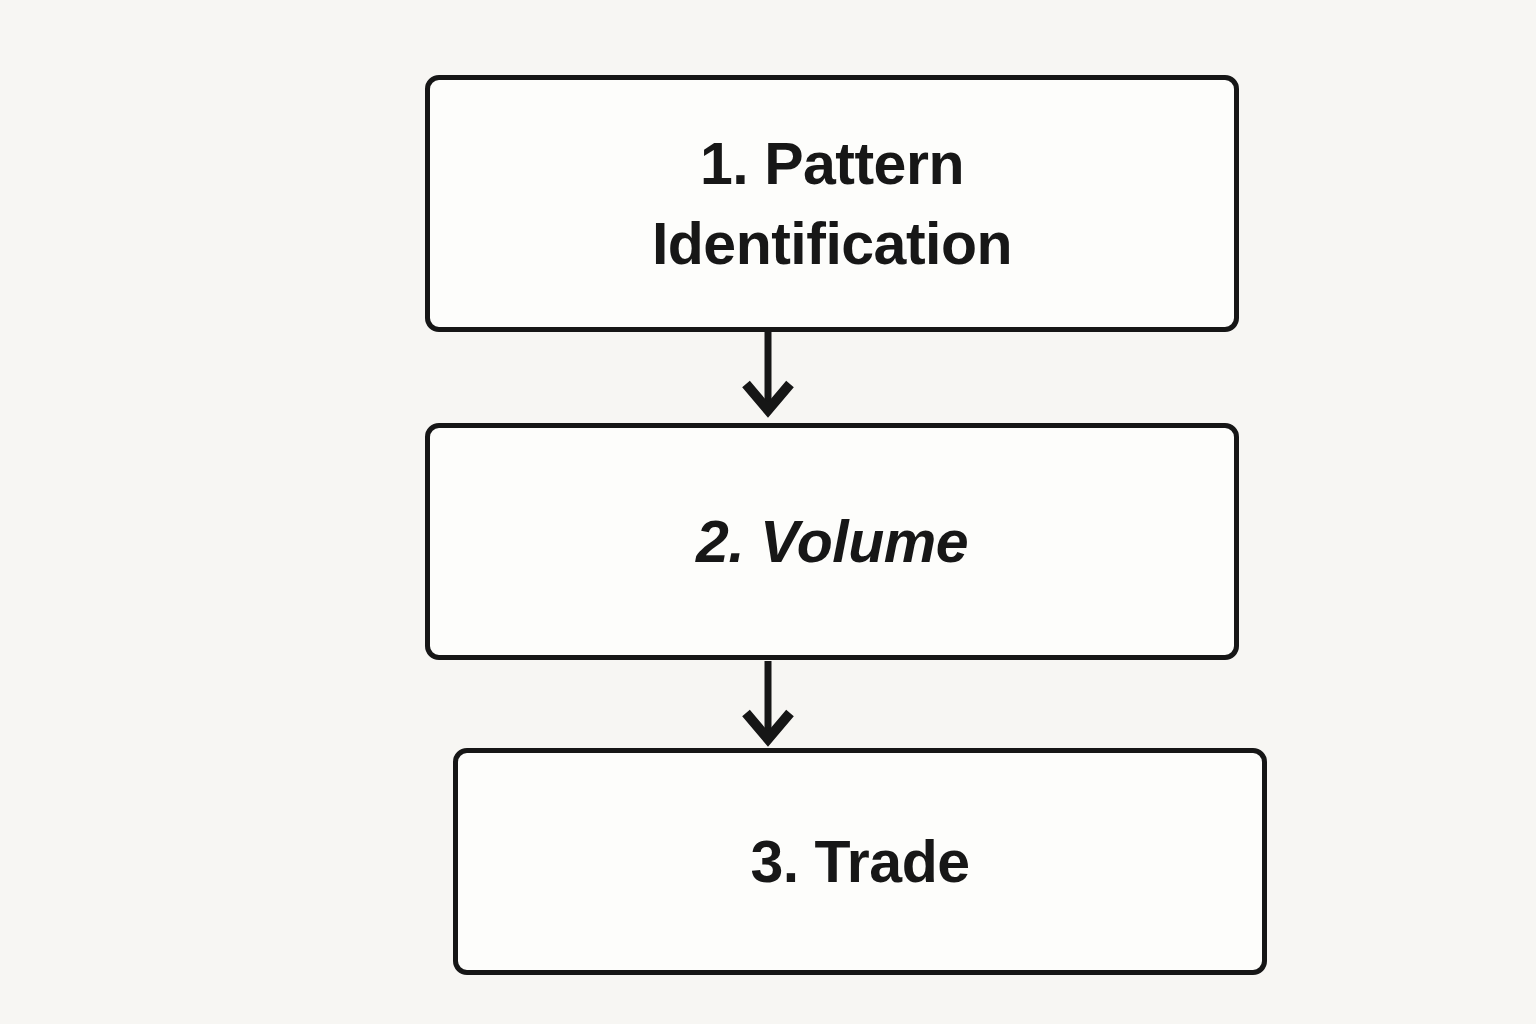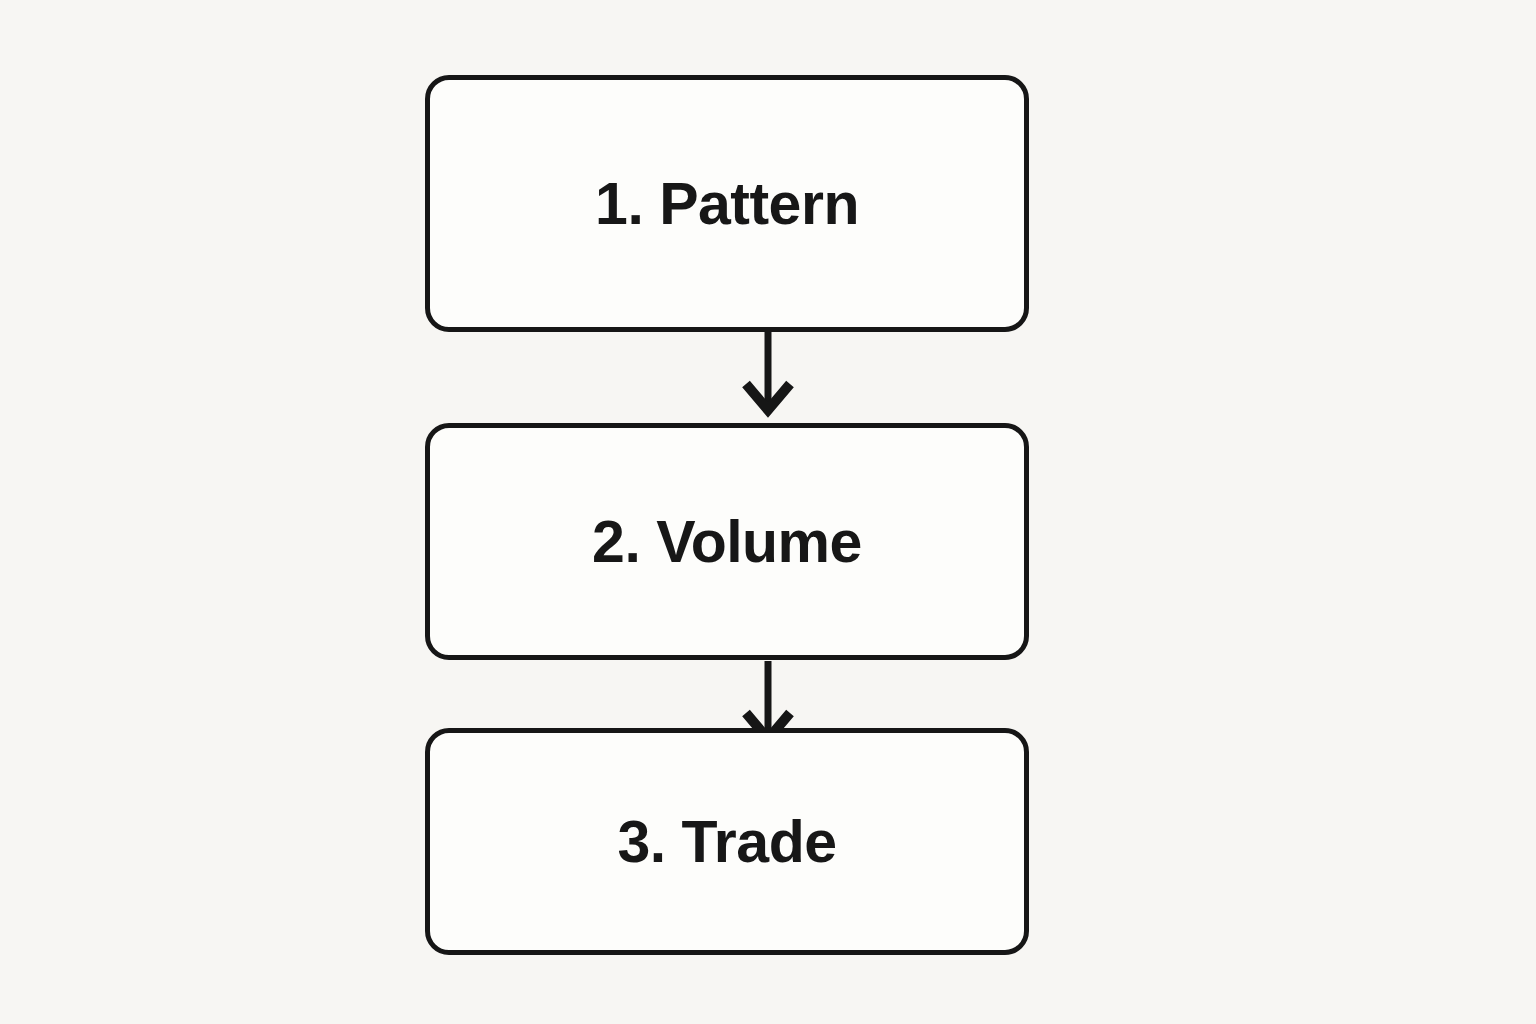"1. Pattern" .step-box { border-radius: 24px -> 14px; width: 604px -> 814px }
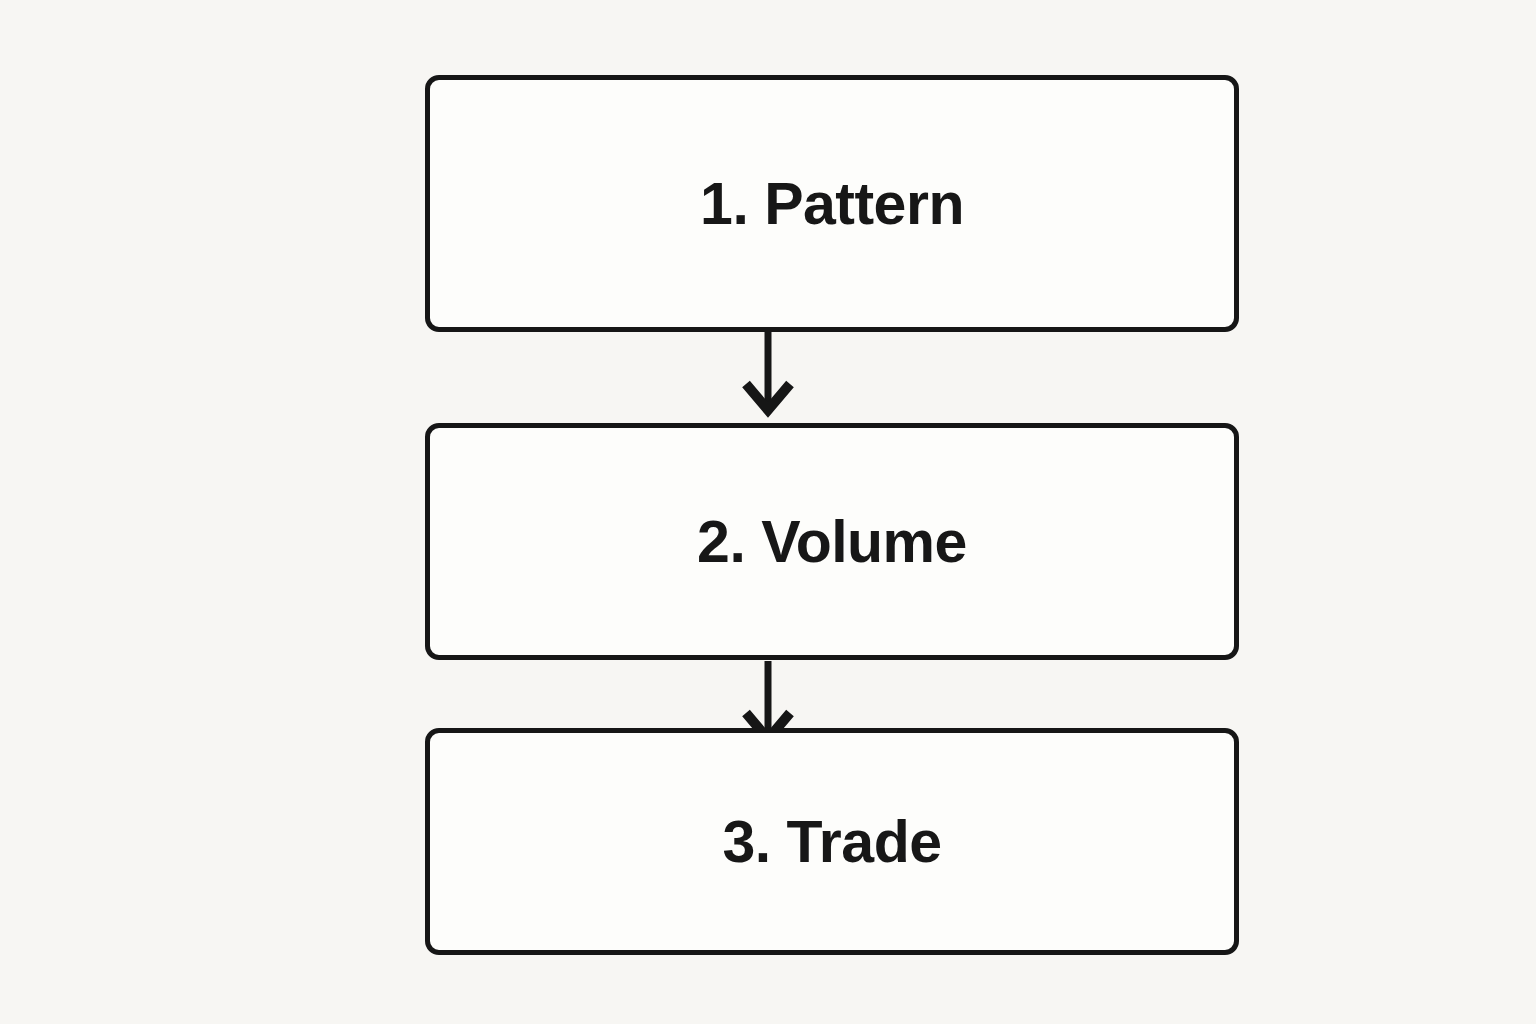"Identification" span { html: none -> <span>Identification</span> }
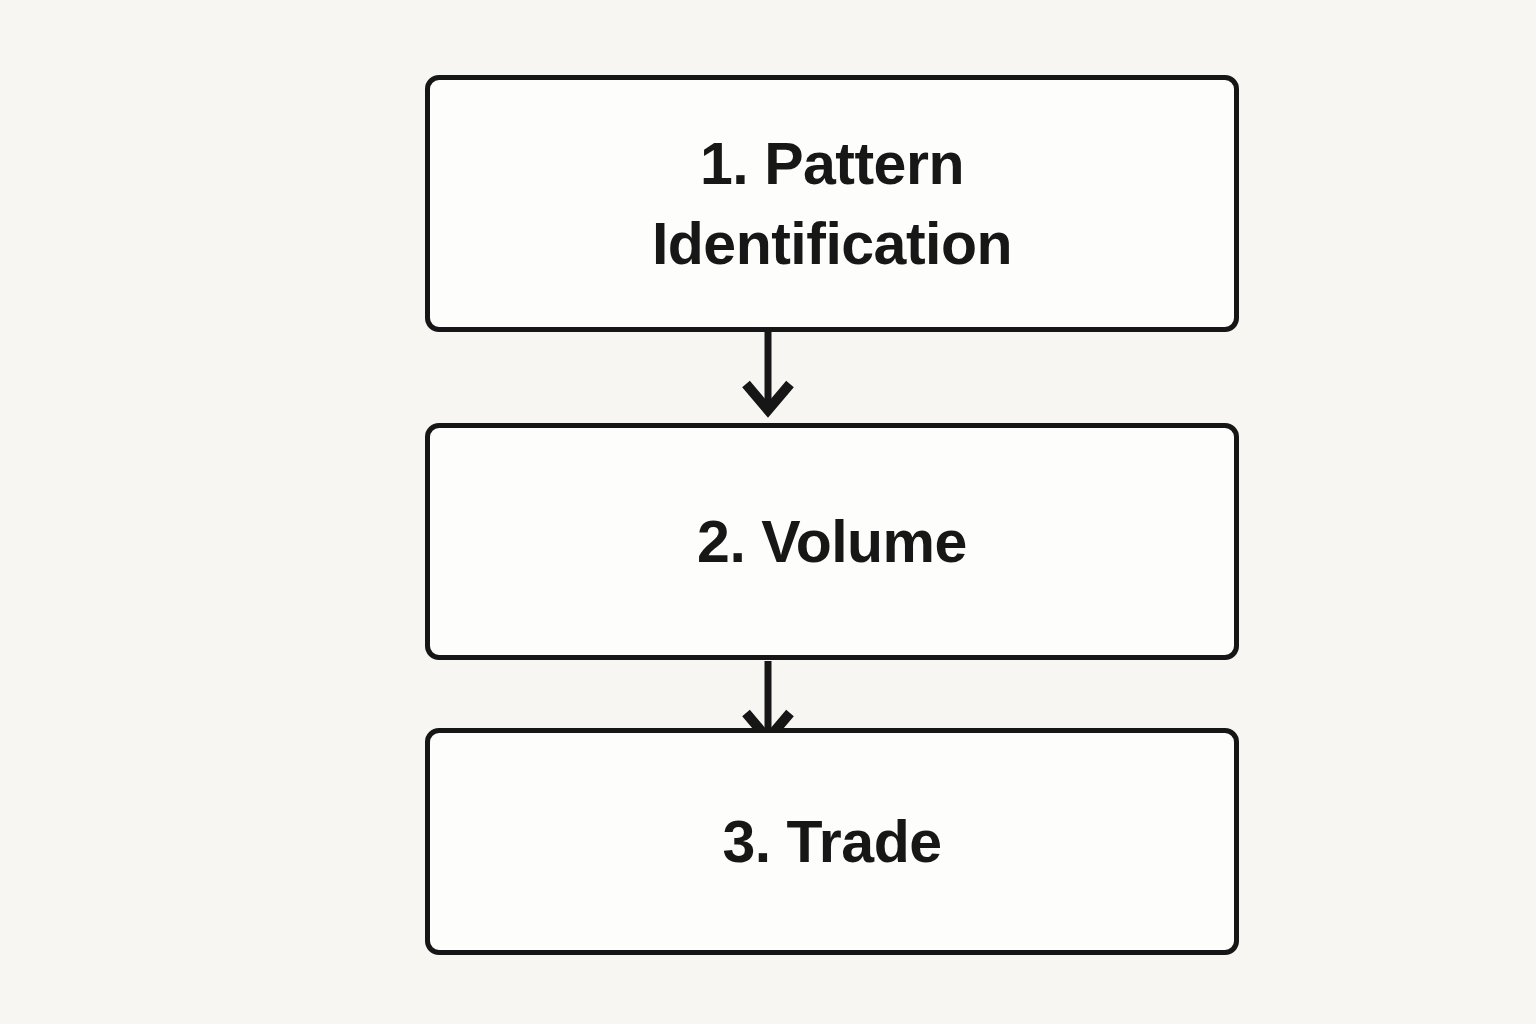"2. Volume" .box-2 { font-style: none -> italic }
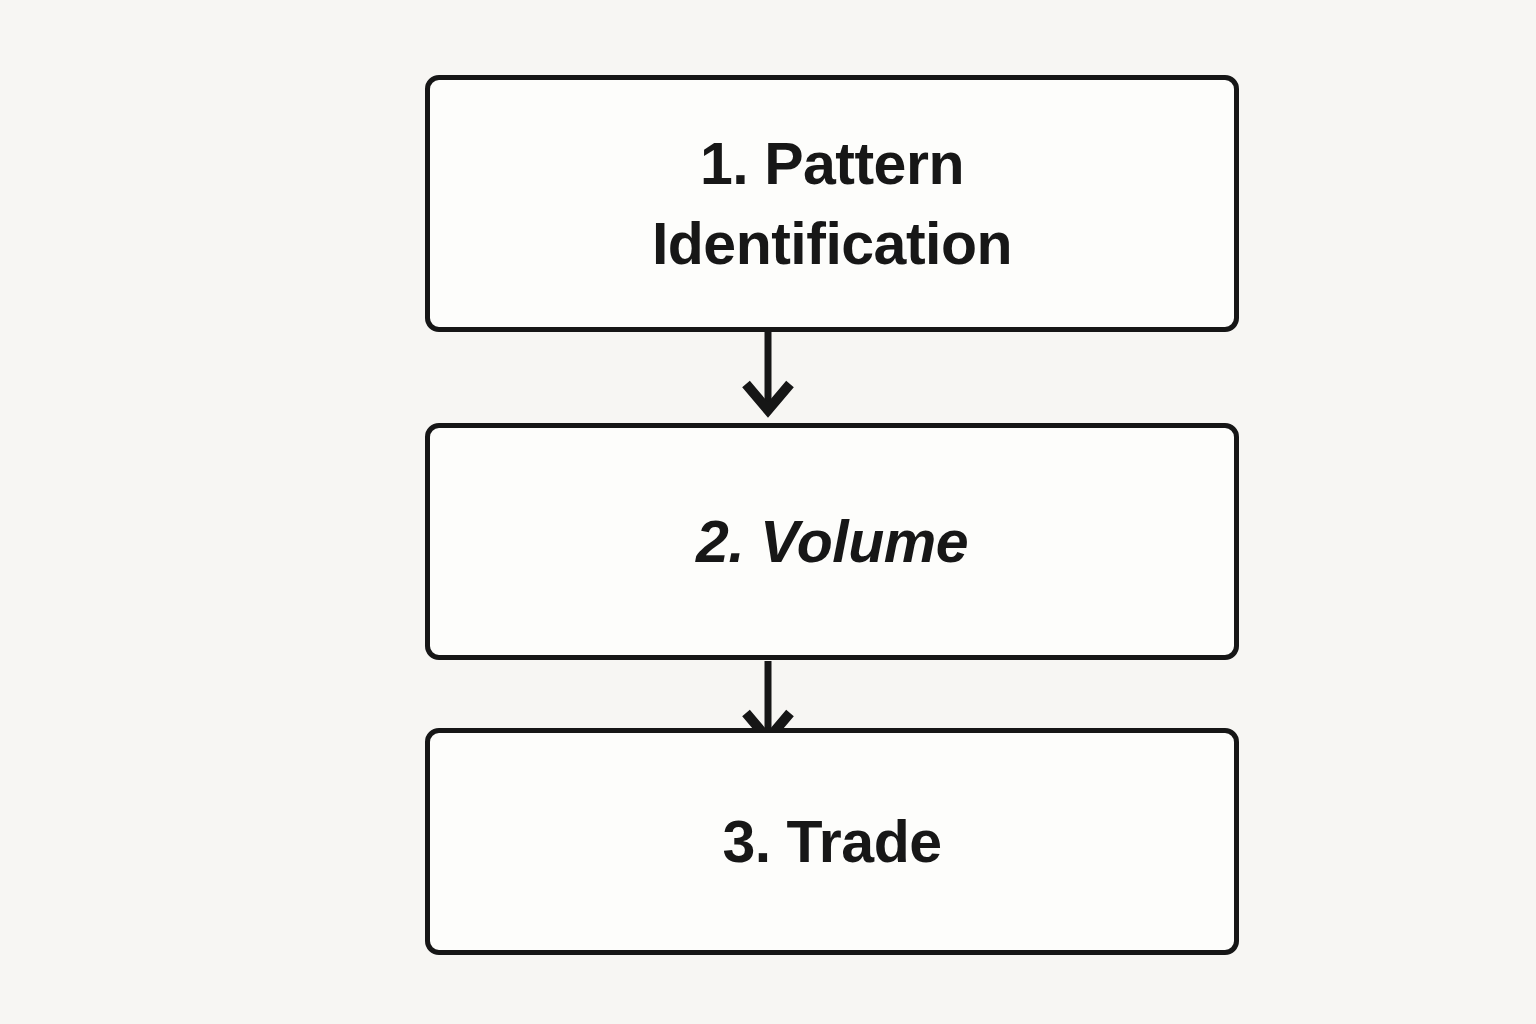"3. Trade" .box-3 { margin-left: none -> 28px; top: 728px -> 748px }
